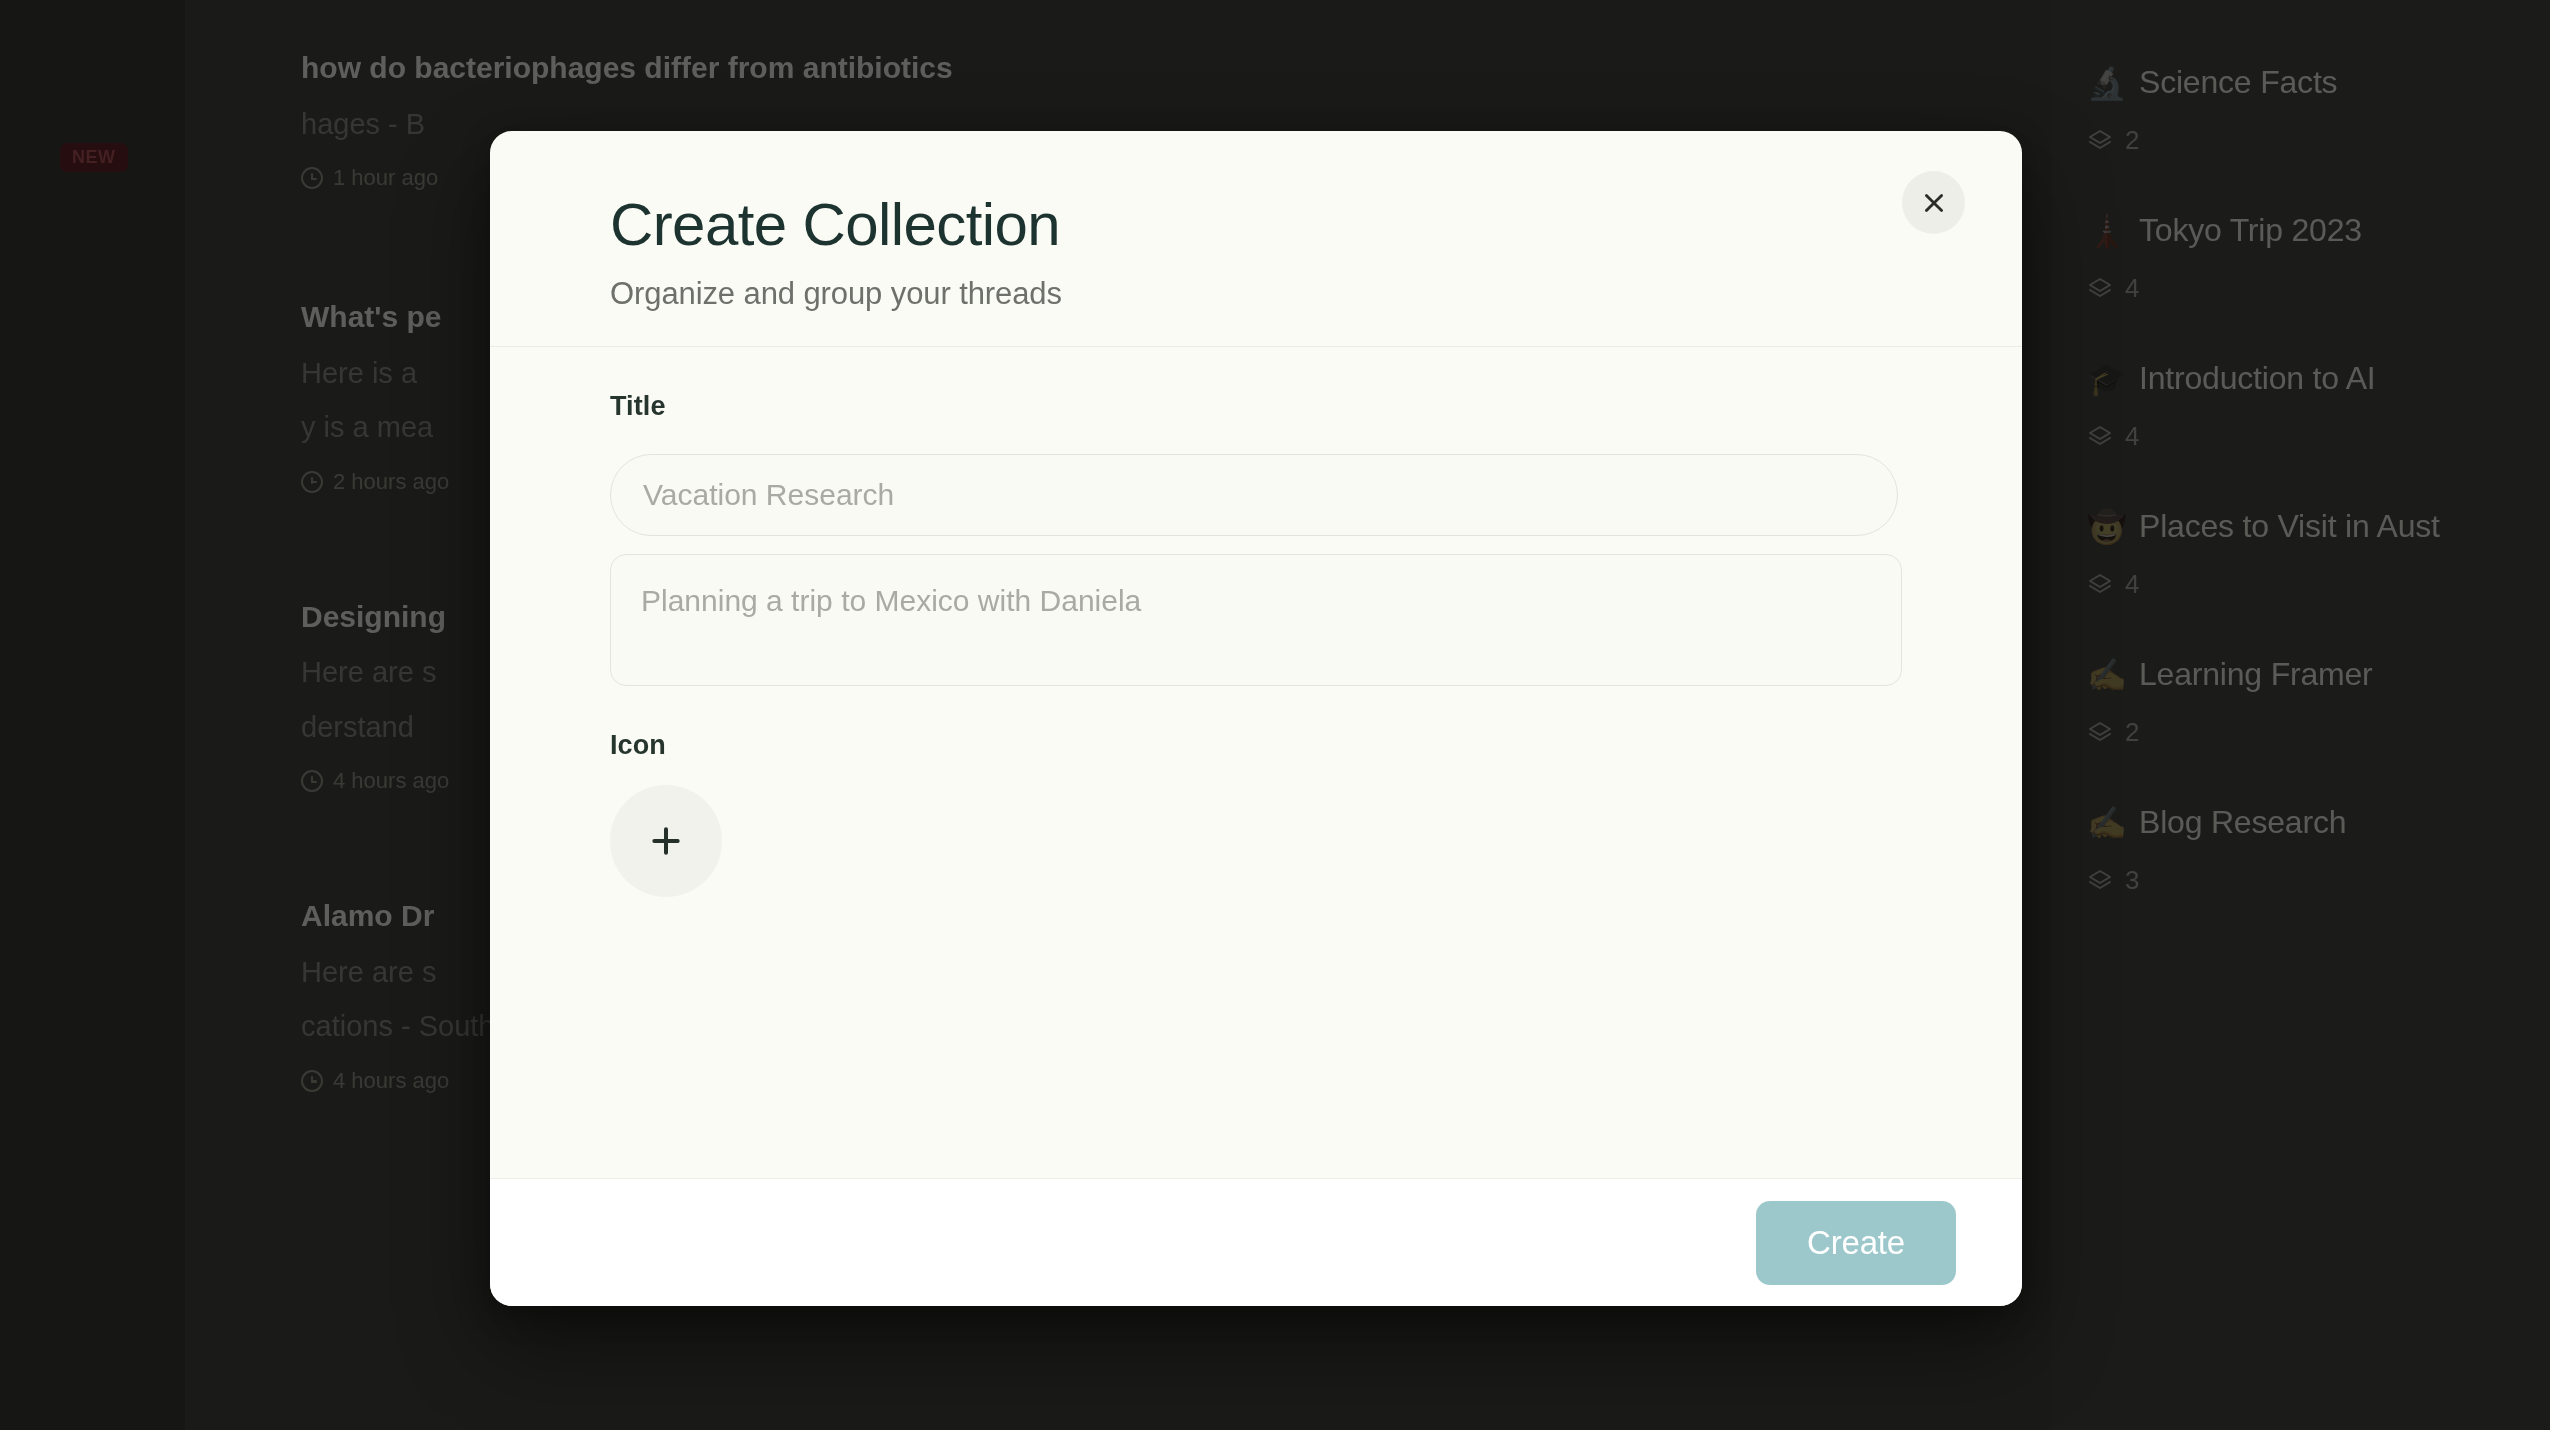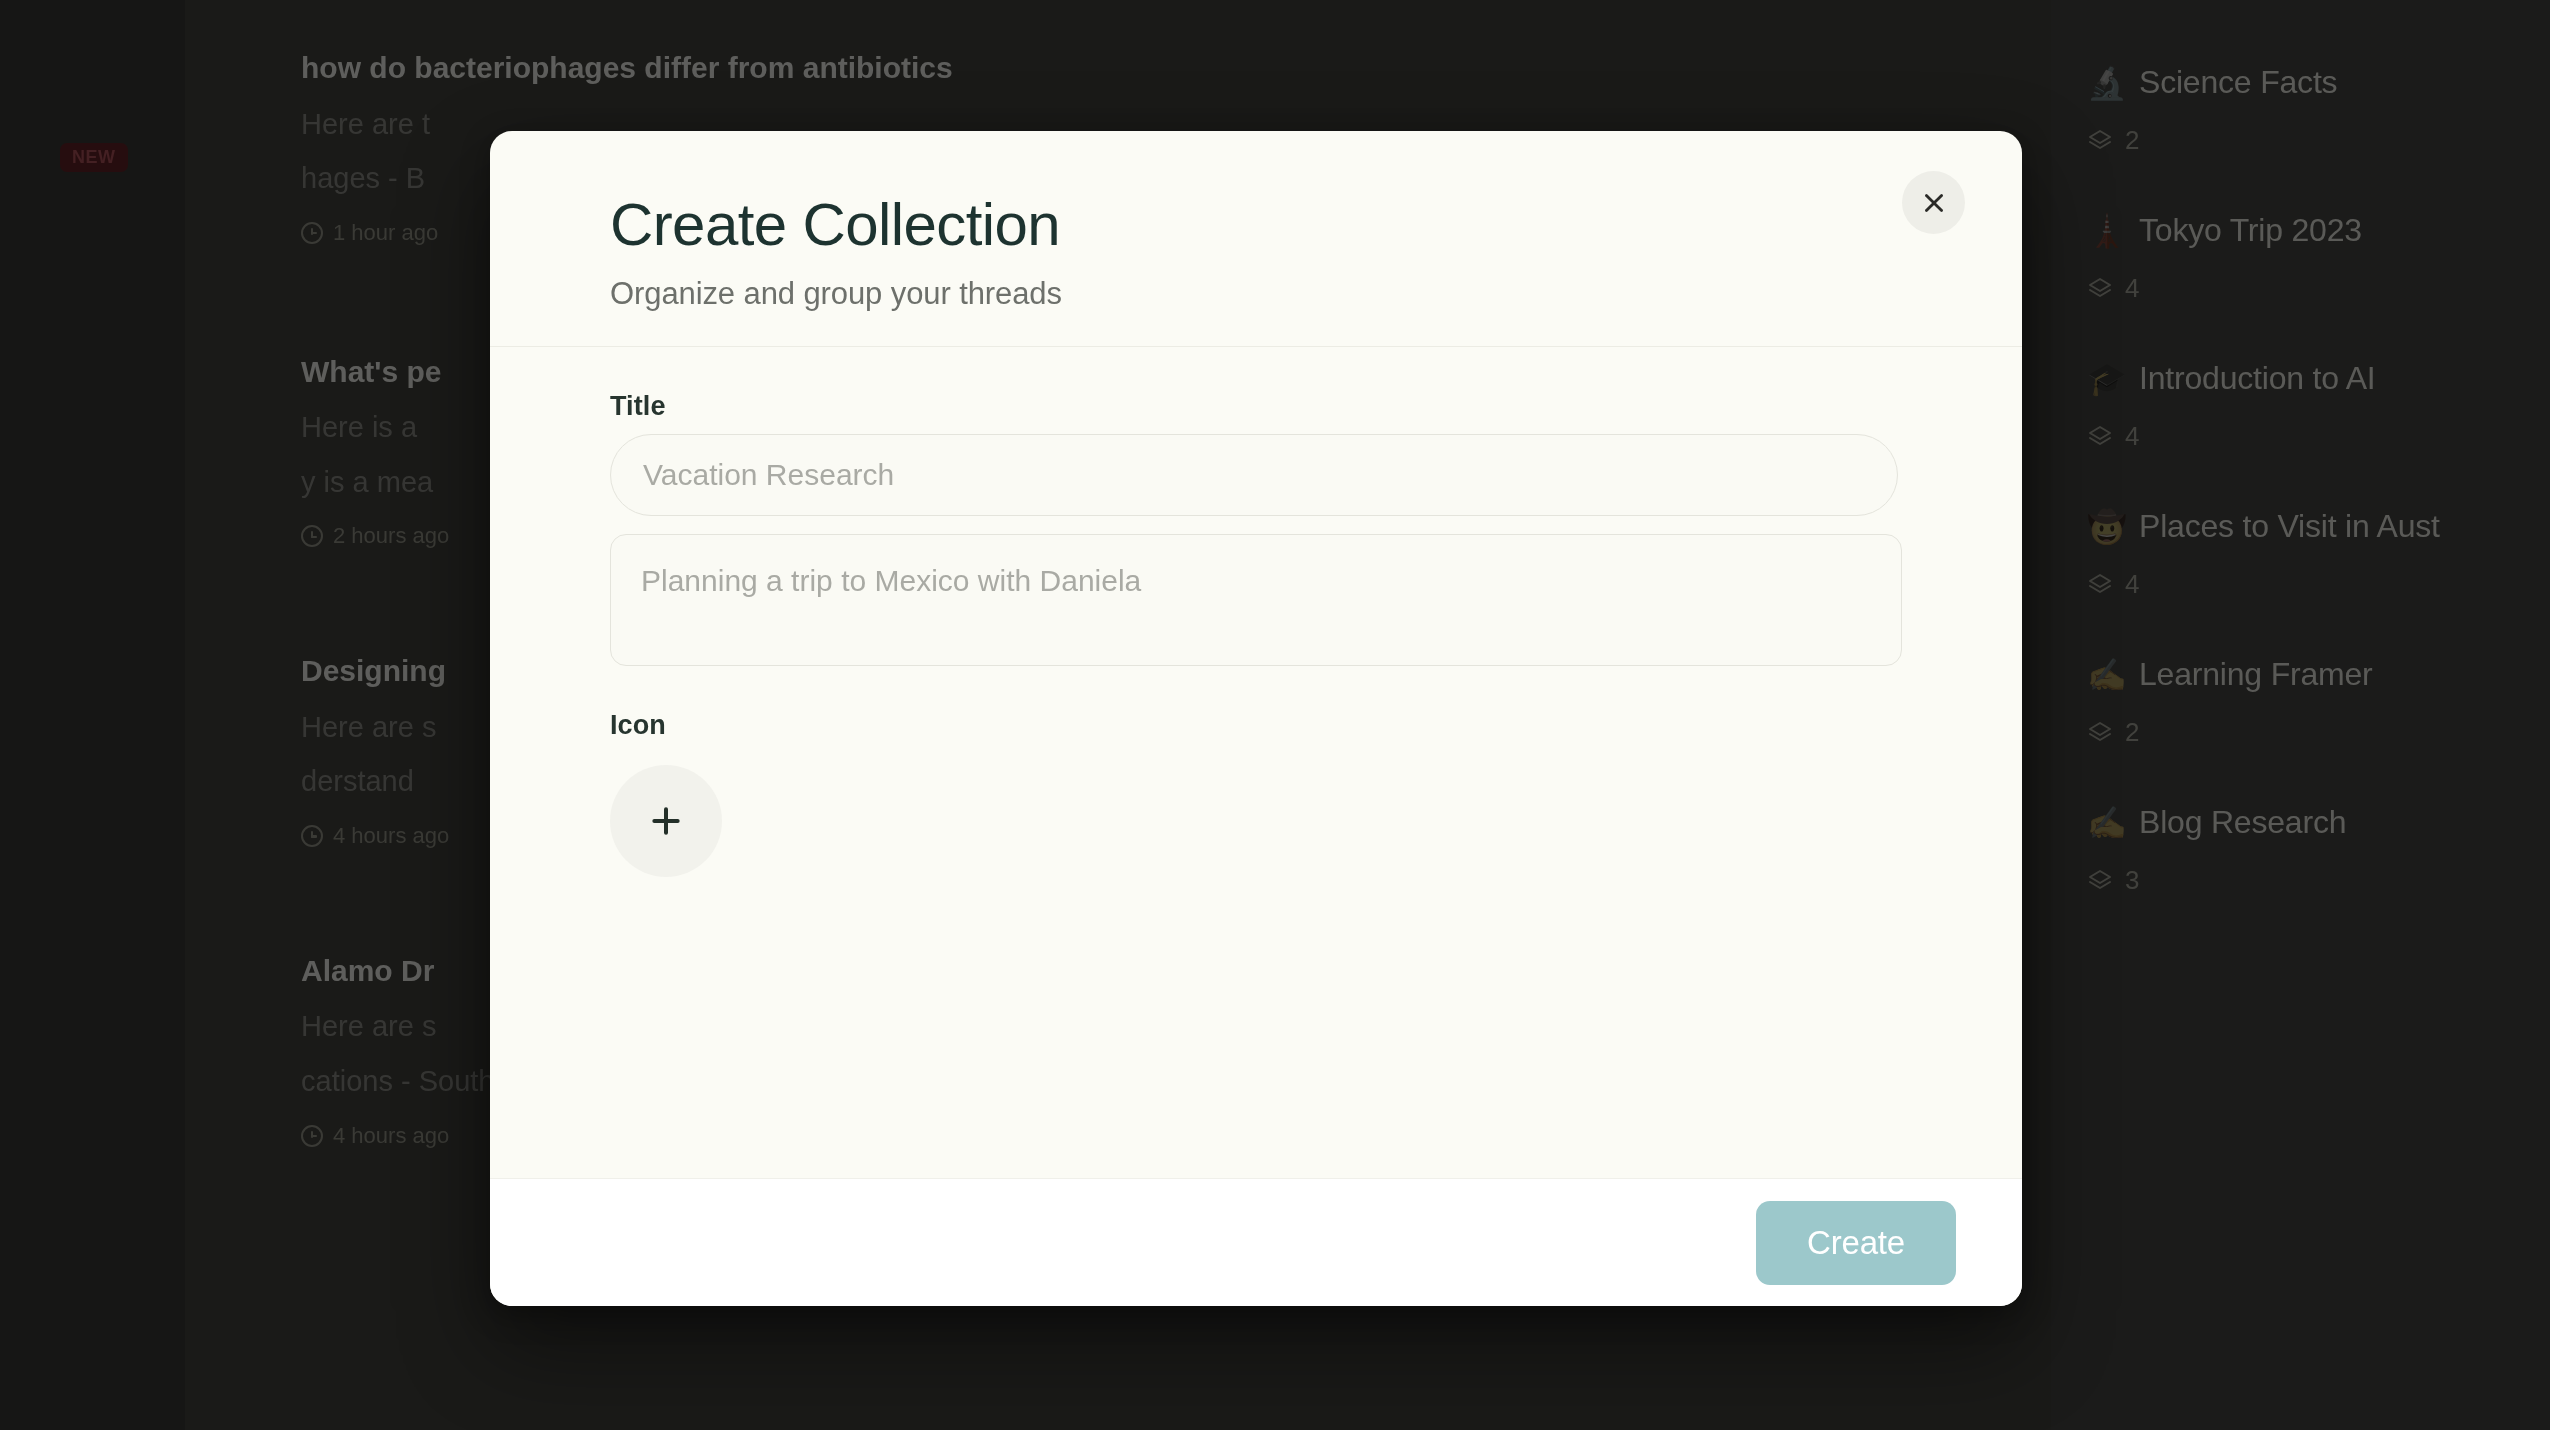"Here are t" div.thread-snippet { html: <div>Here are t</div> -> none }
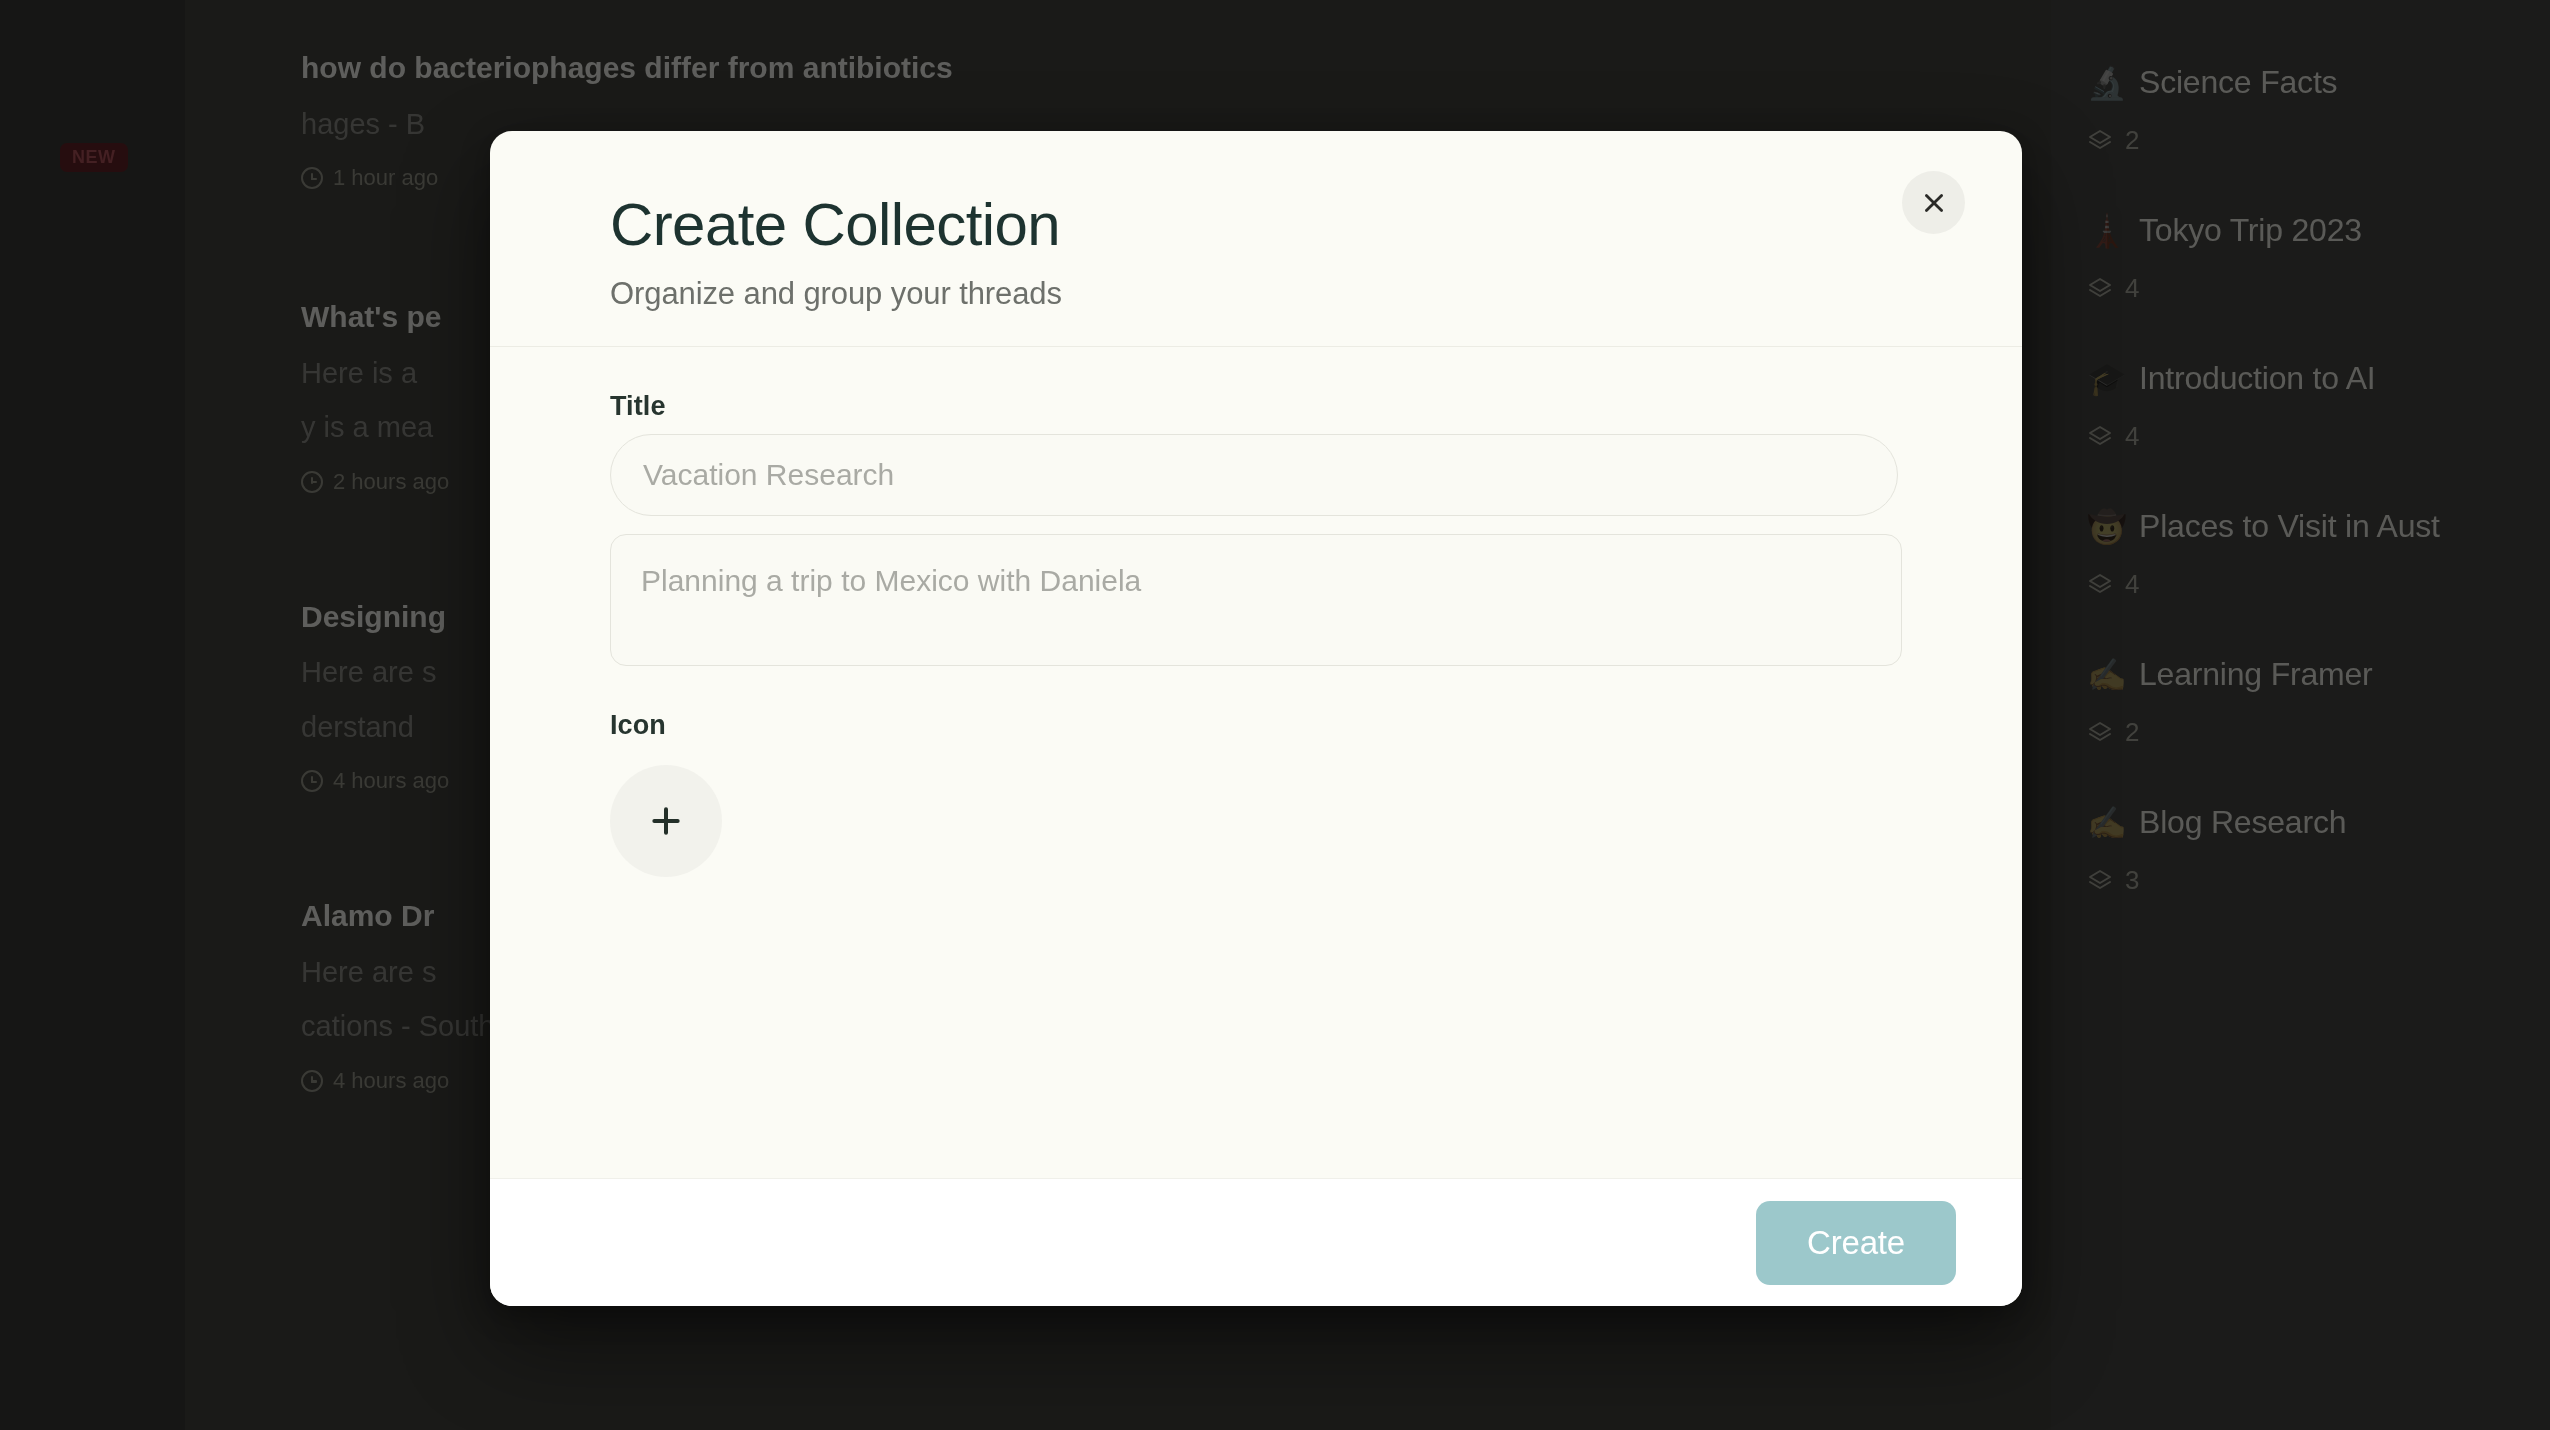"Vacation Research" .title-input { margin-top: 12px -> 32px }
